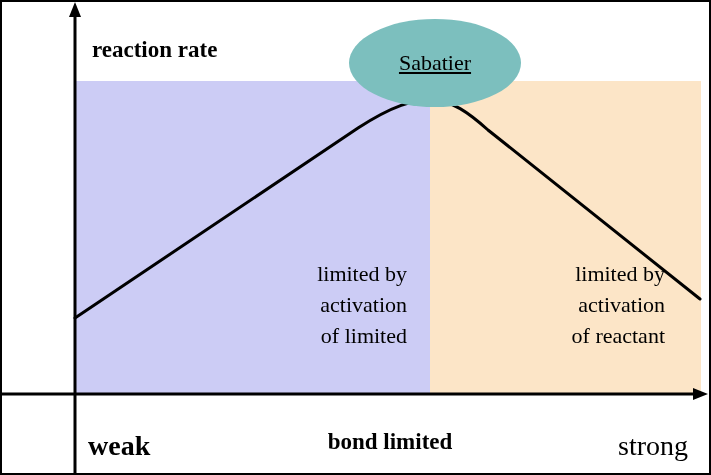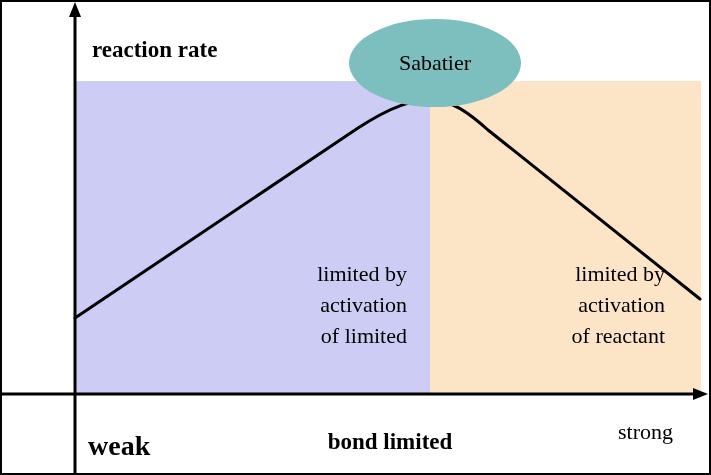"Sabatier" div { text-decoration: none -> underline }
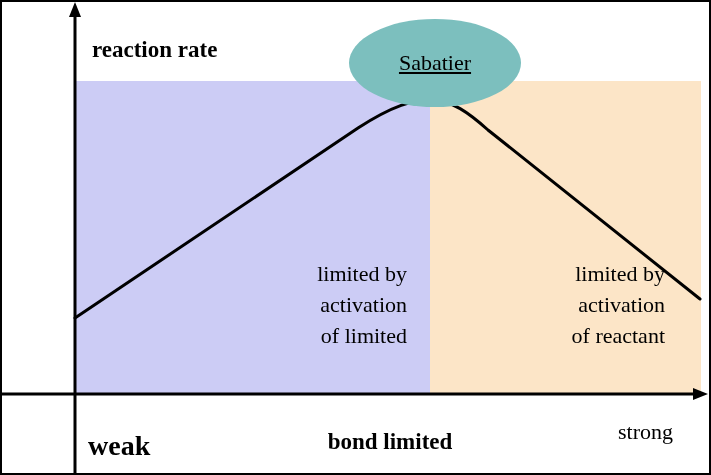"strong" #x-right-label { font-size: 22px -> 28px; top: 388px -> 399px }
